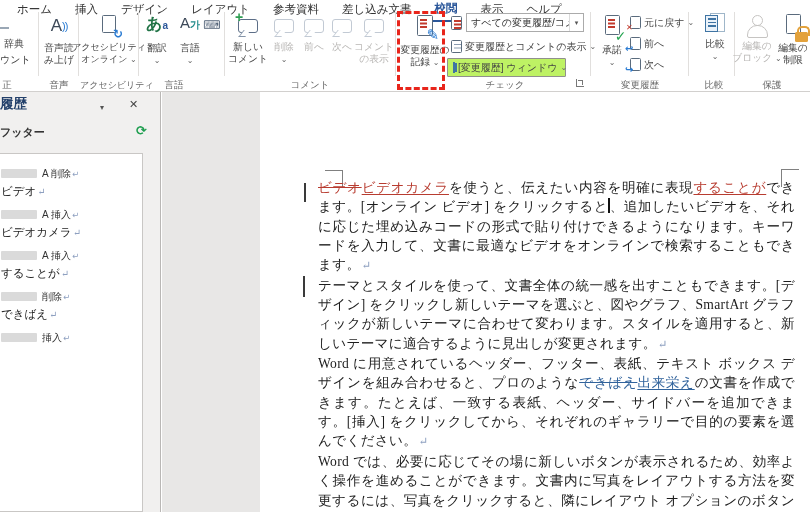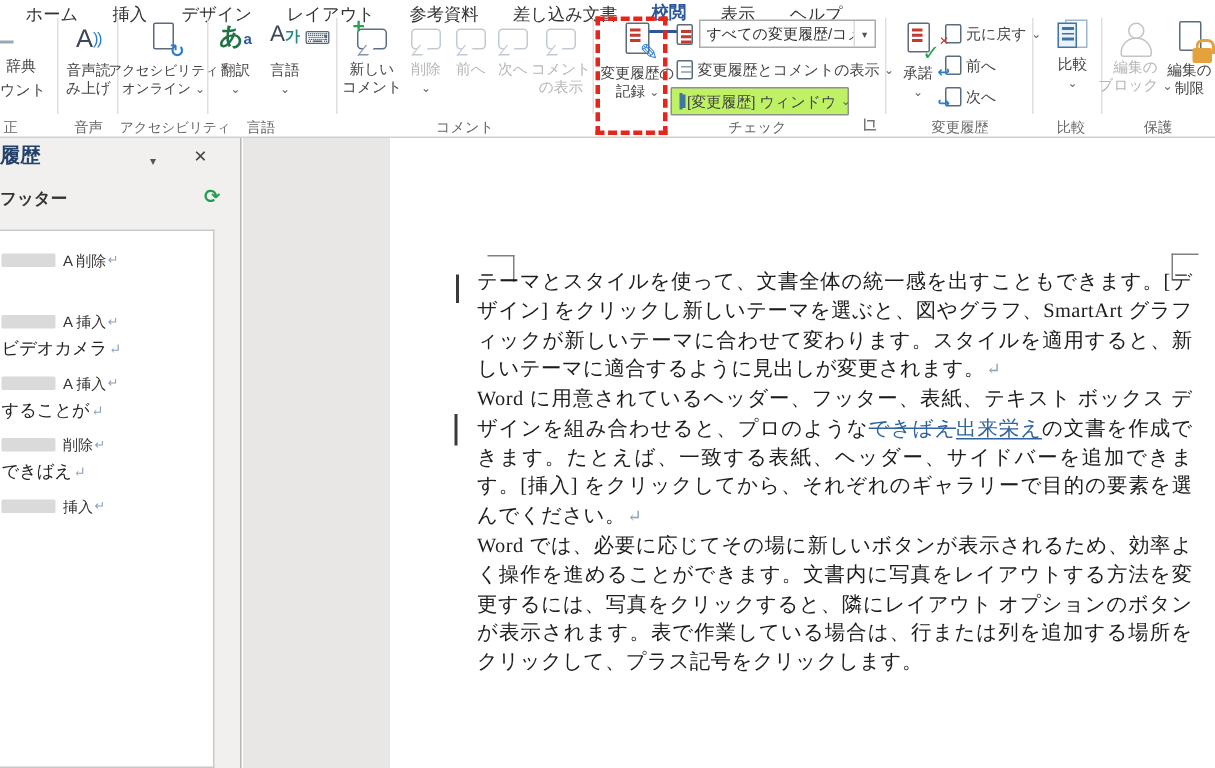"ビデオ↵" div.rev-text { html: none -> <div><span>ビデオ</span><span>↵</span></div> }
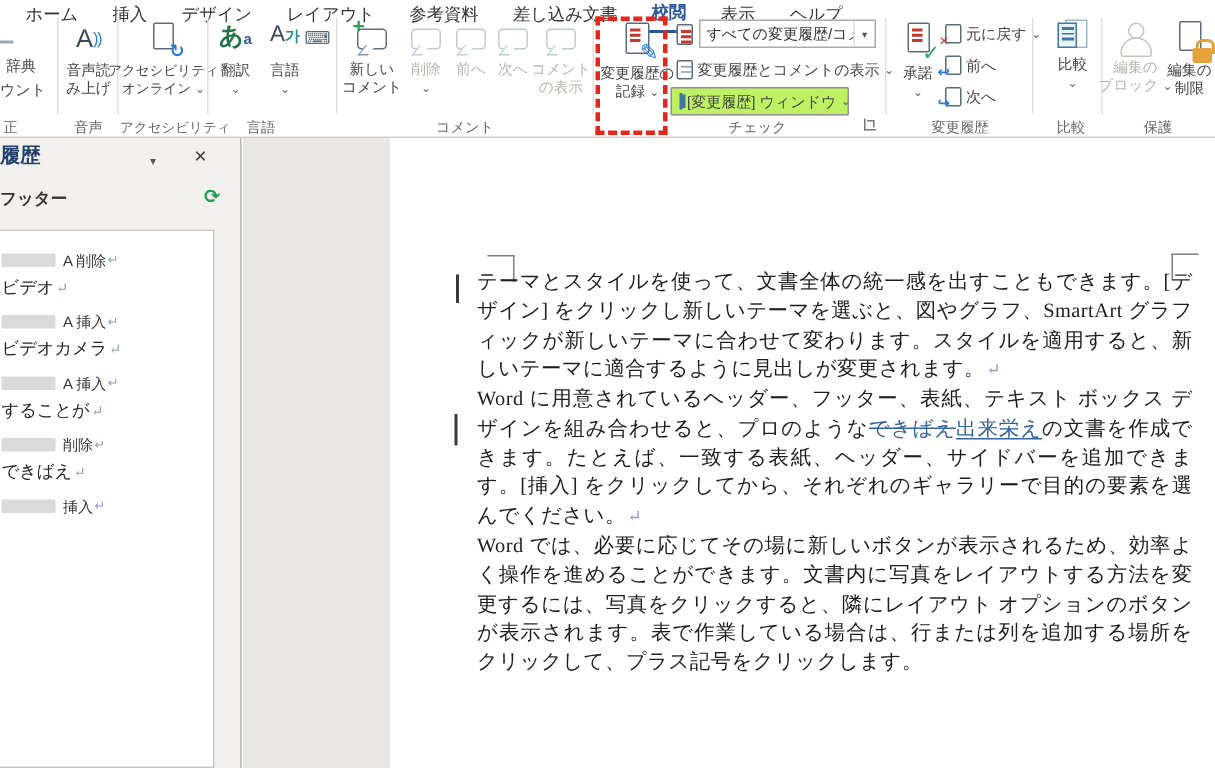"ビデオビデオカメラを使うと、伝えたい内容を明確に表現することができます。[オンラ" p { html: none -> <p><span>ビデオ</span><span>ビデオカメラ</span><span>を使うと、伝えたい内容を明確に表現</span><span>することが</span><span>できます。[オンライン ビデオ] をクリックすると</span><span></span><span>、追加したいビデオを、それに応じた埋め込みコードの形式で貼り付けできるようになります。キーワードを入力して、文書に最適なビデオをオンラインで検索することもできます。</span><span>↵</span></p> }
